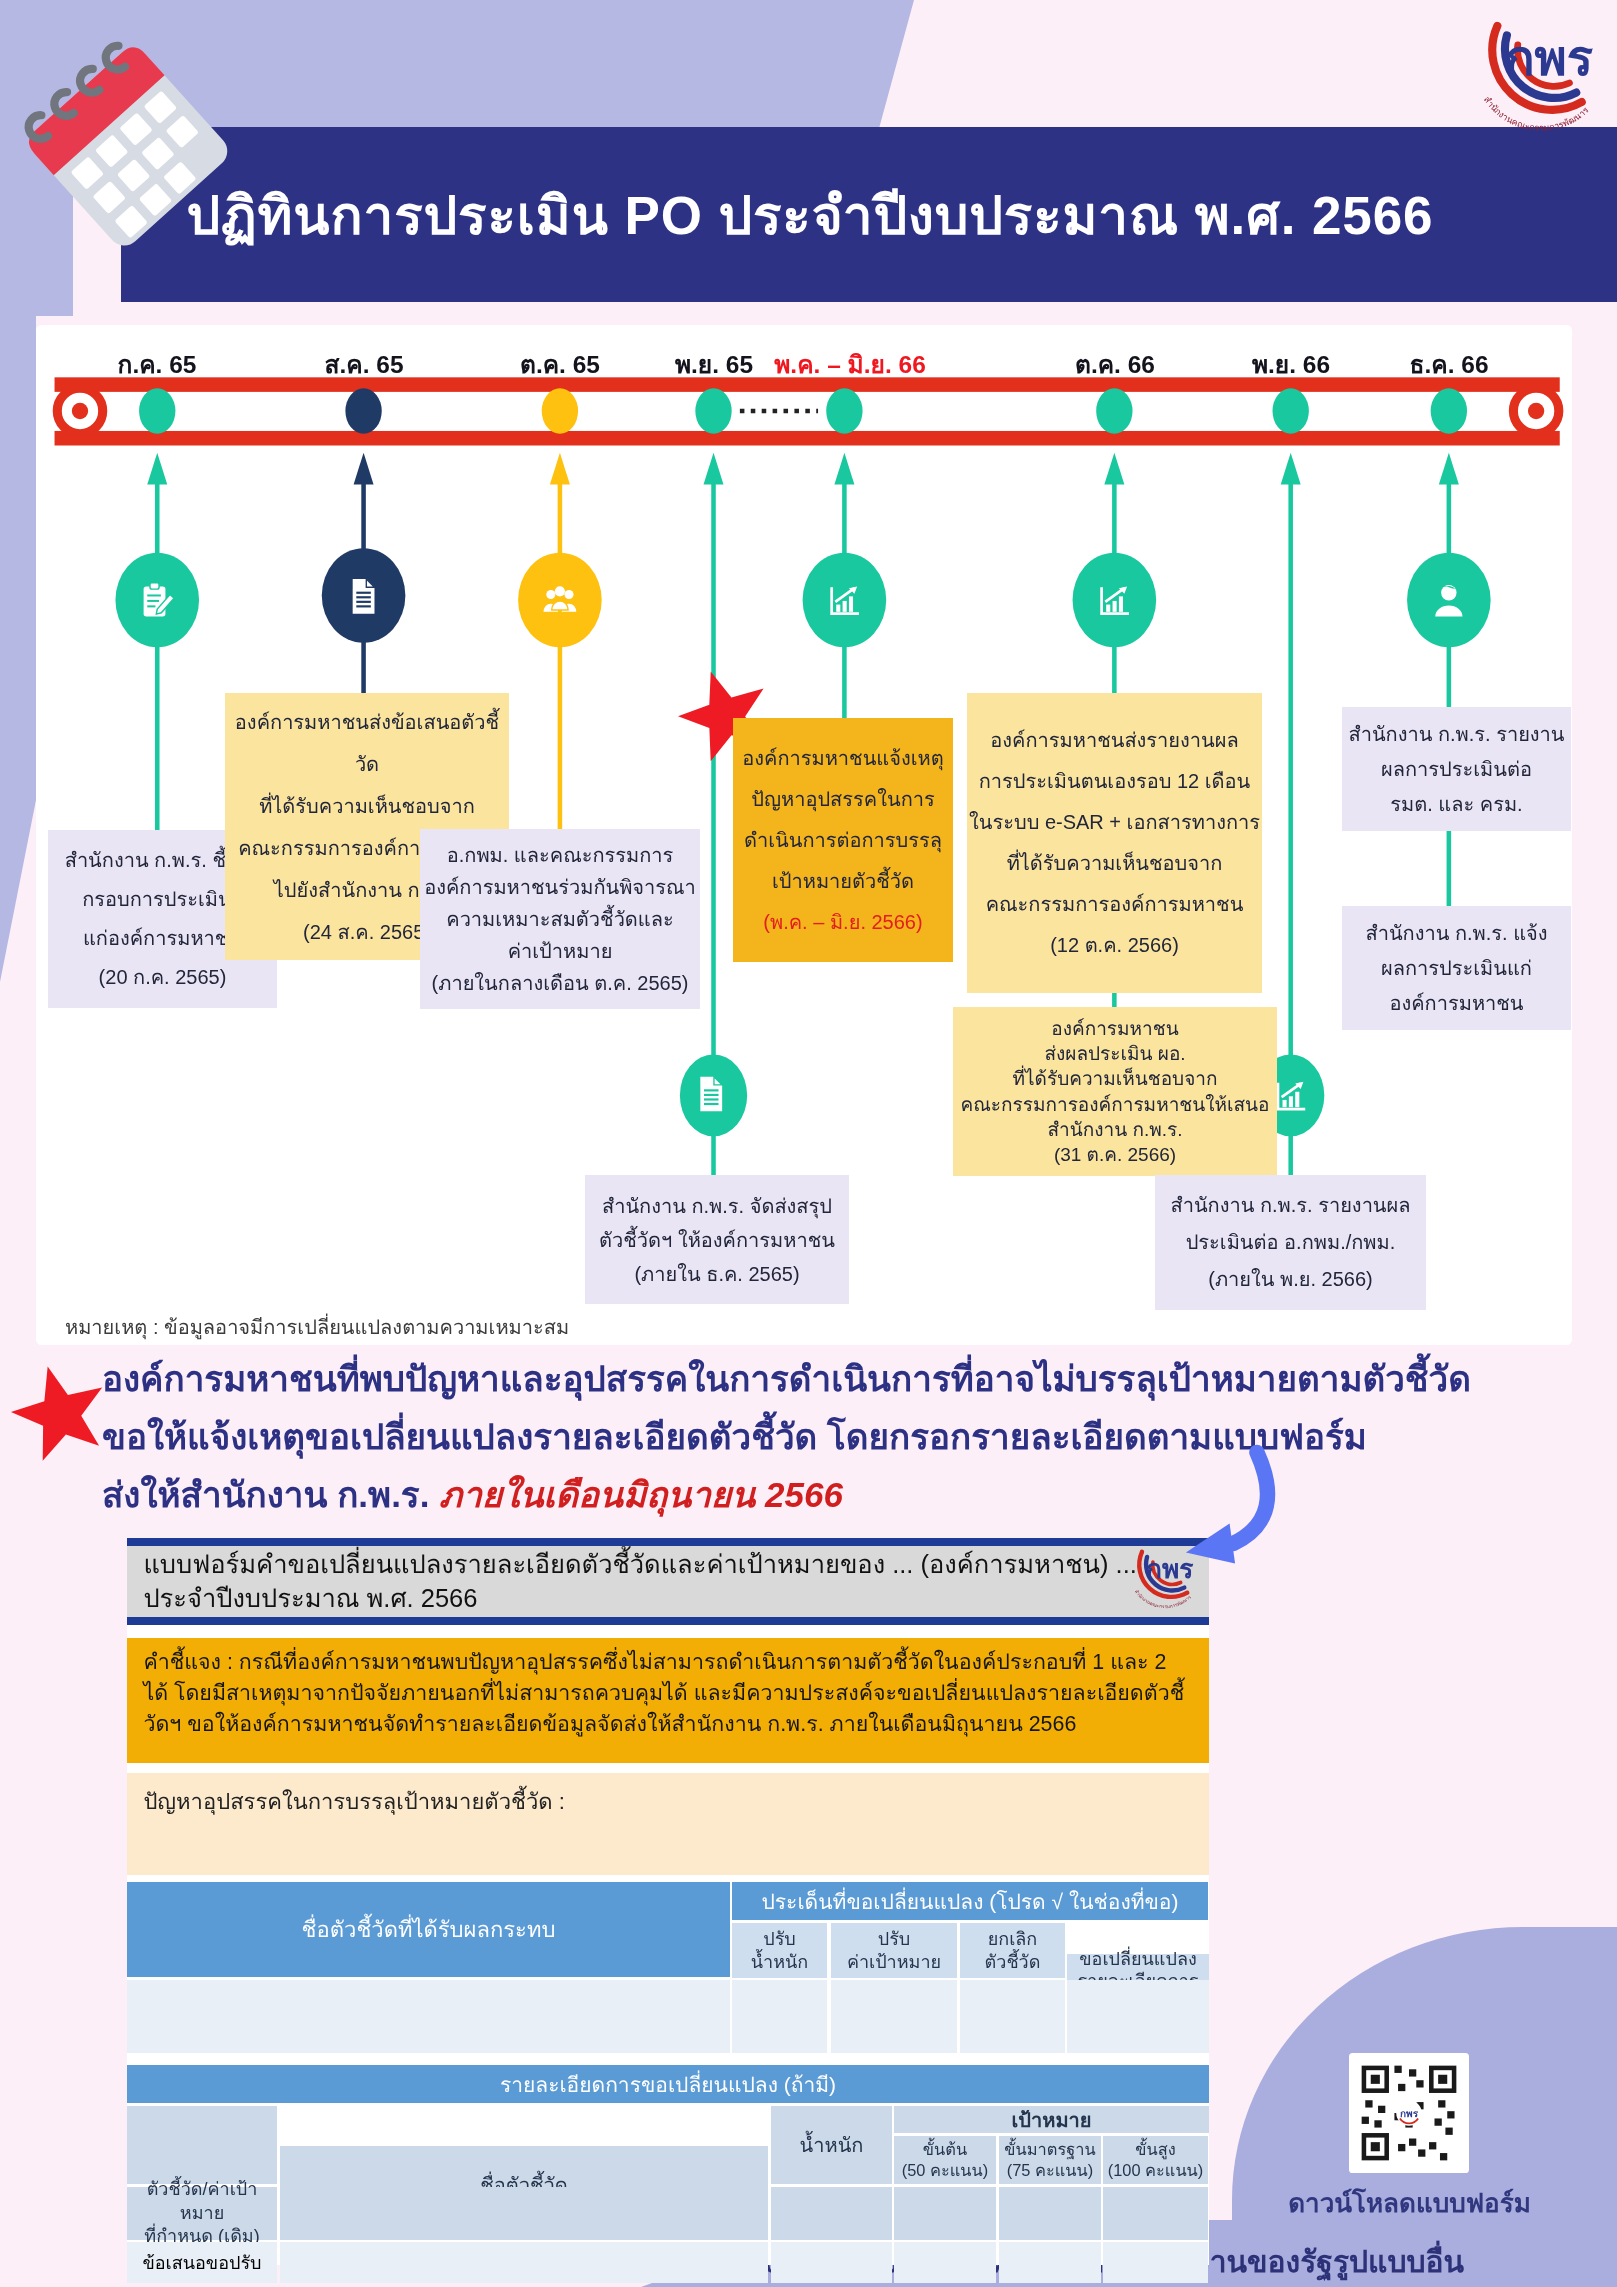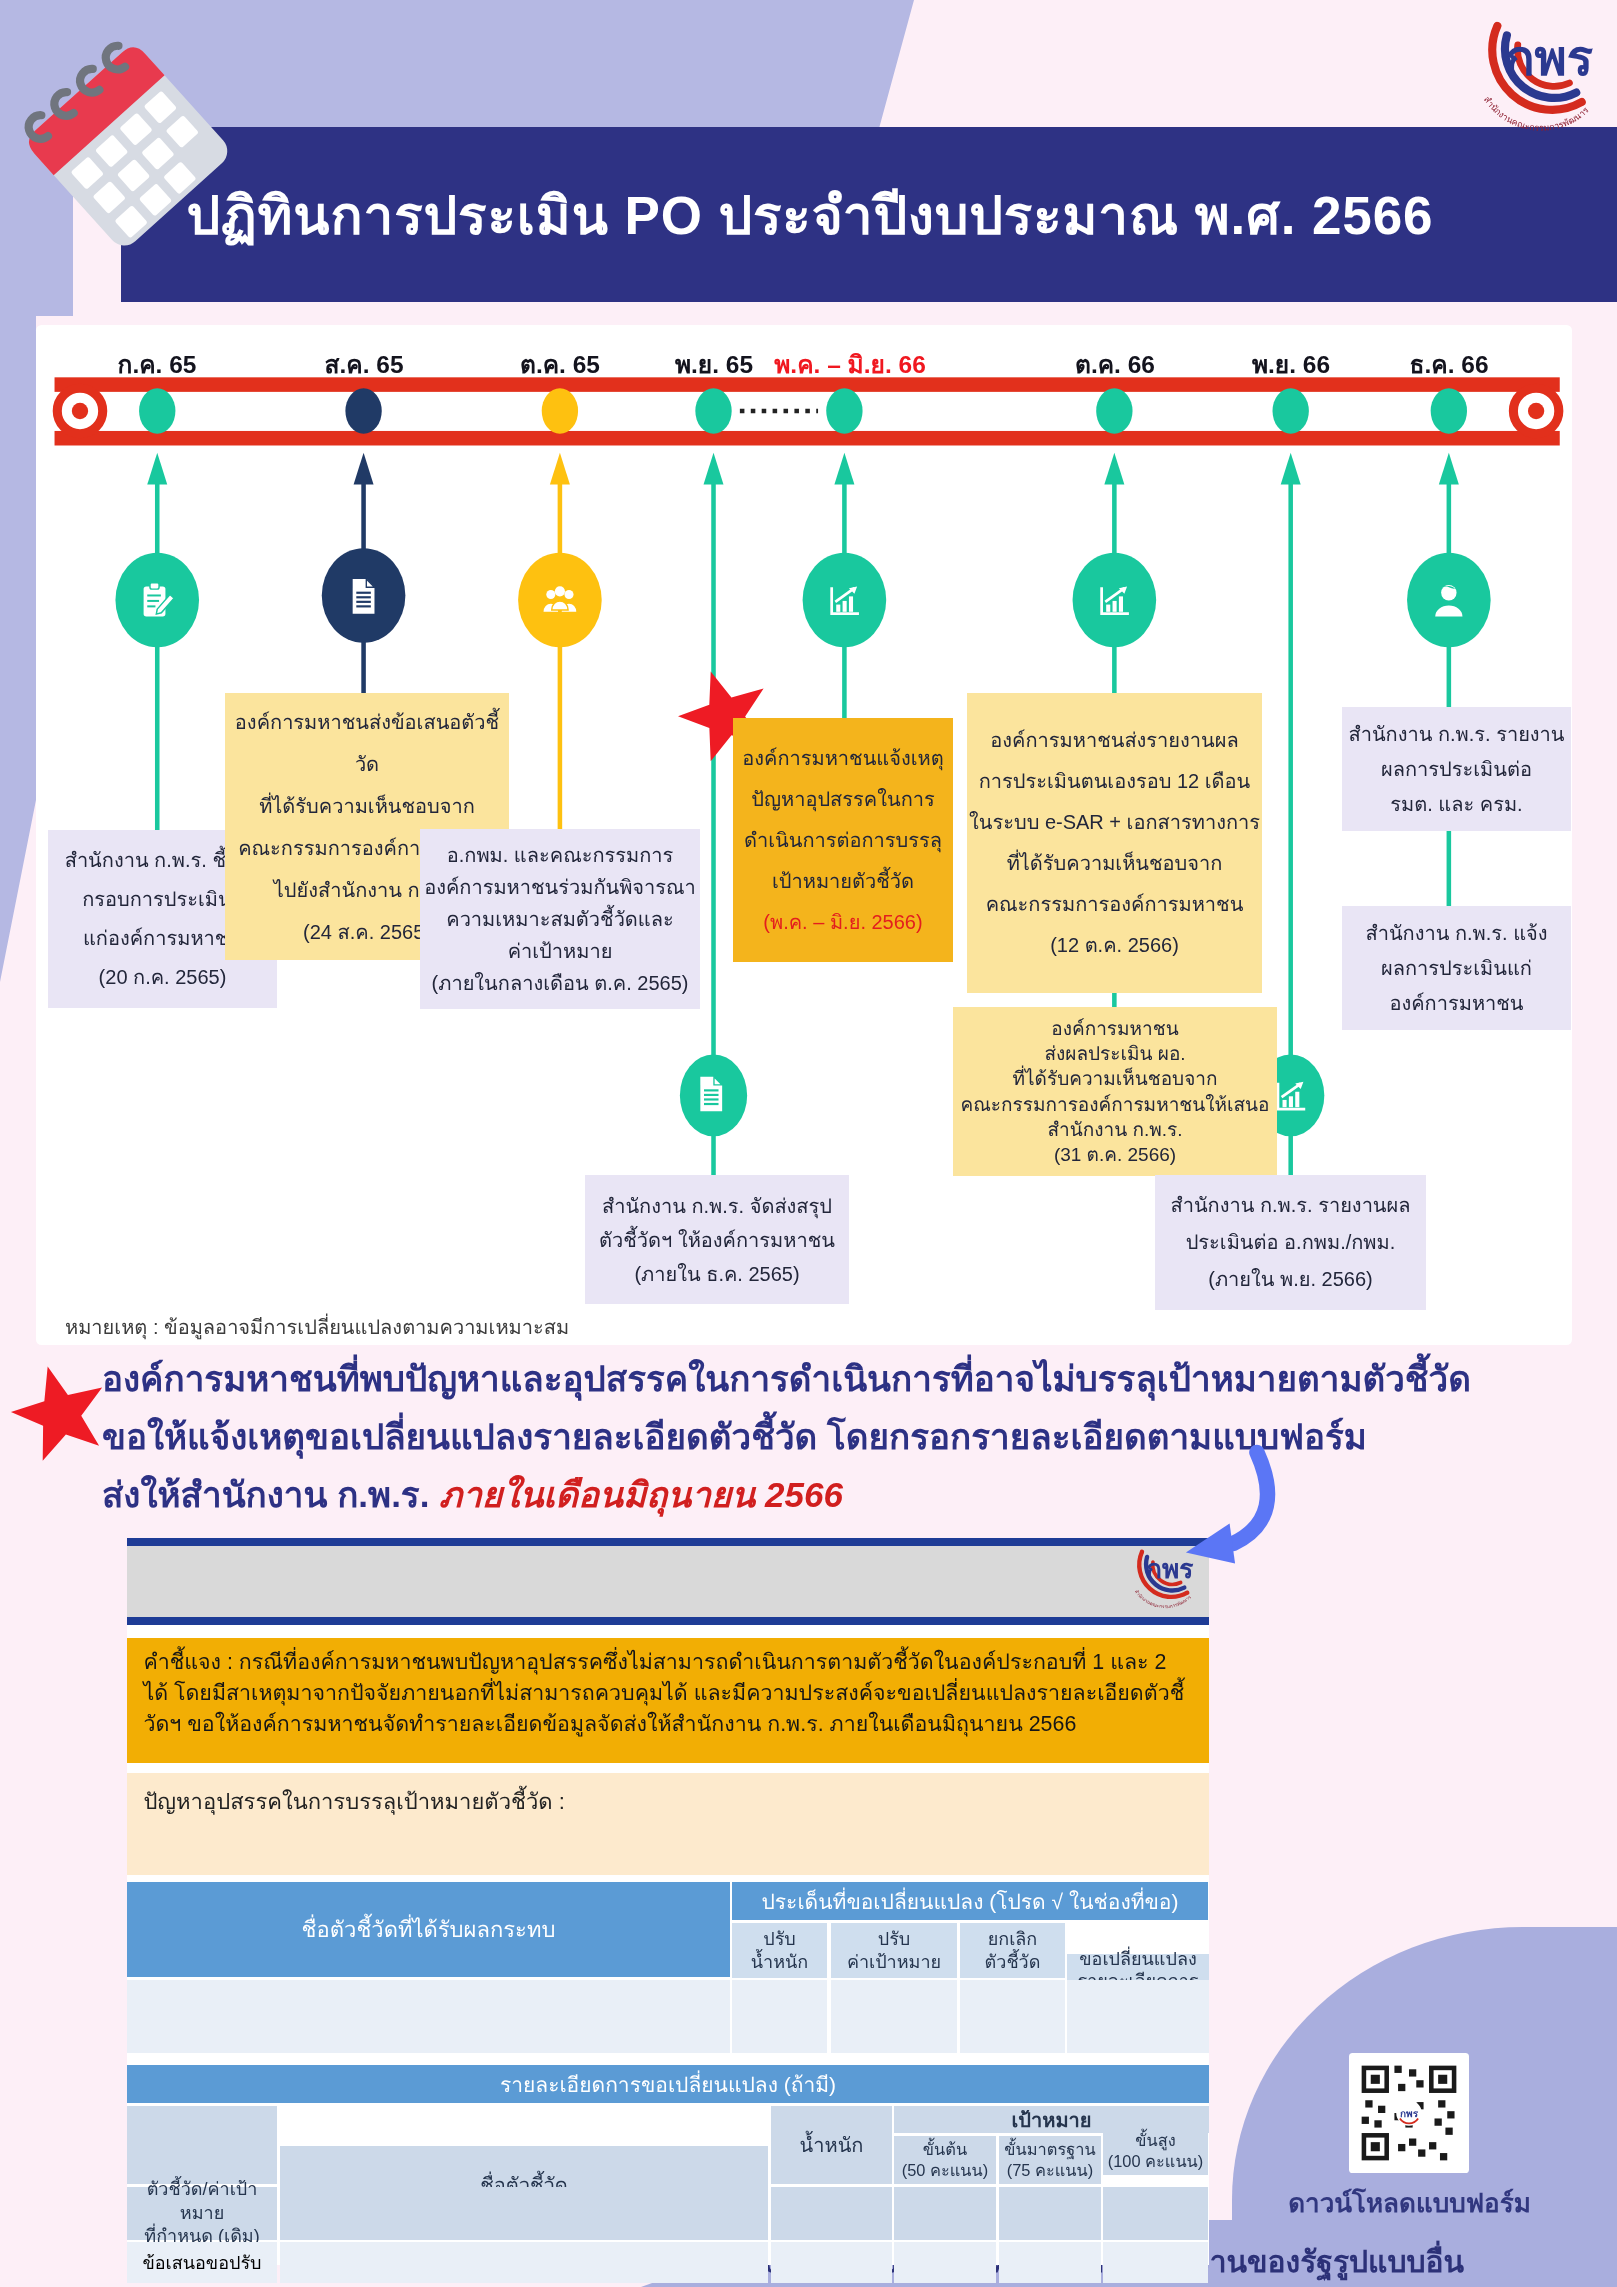"แบบฟอร์มคำขอเปลี่ยนแปลงรายละเอียดตัวชี้ว" div.form-title { html: none -> <div>แบบฟอร์มคำขอเปลี่ยนแปลงรายละเอียดตัวชี้วัดและค่าเป้าหมายของ ... (องค์การมหาชน) ... ประจำปีงบประมาณ พ.ศ. 2566</div> }
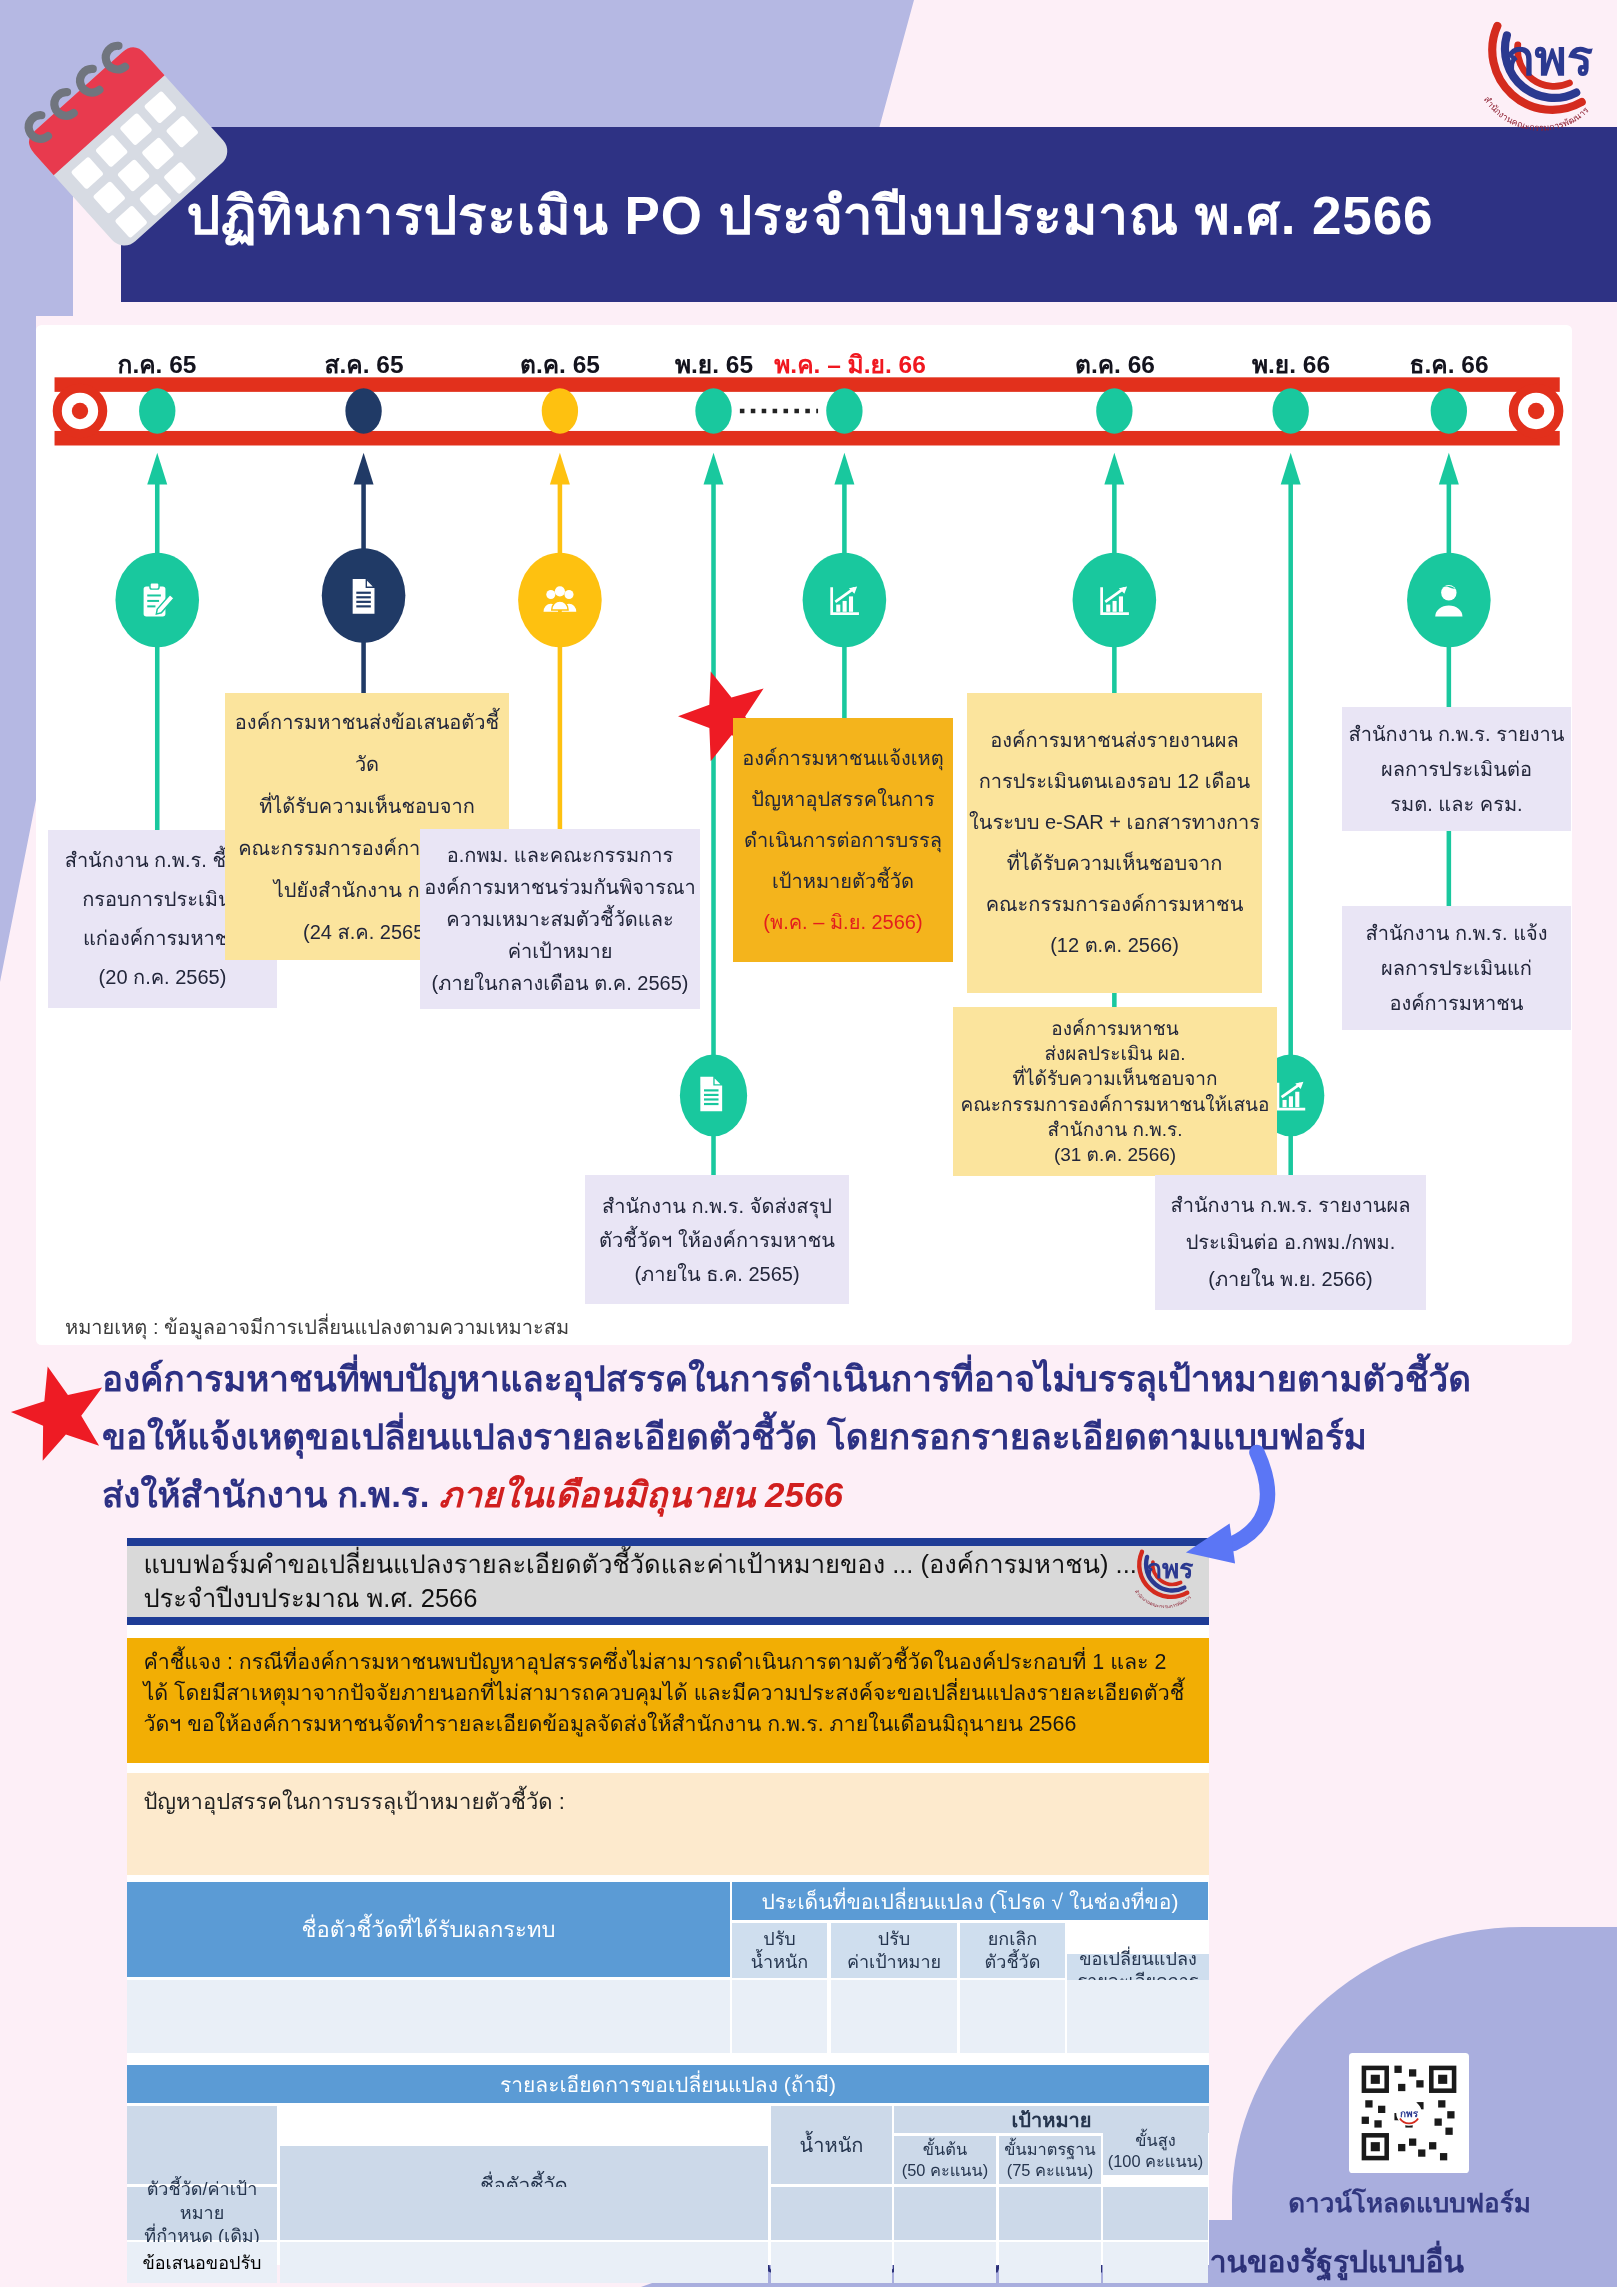"ขั้นสูง" div.cell { top: 62px -> 71px }
